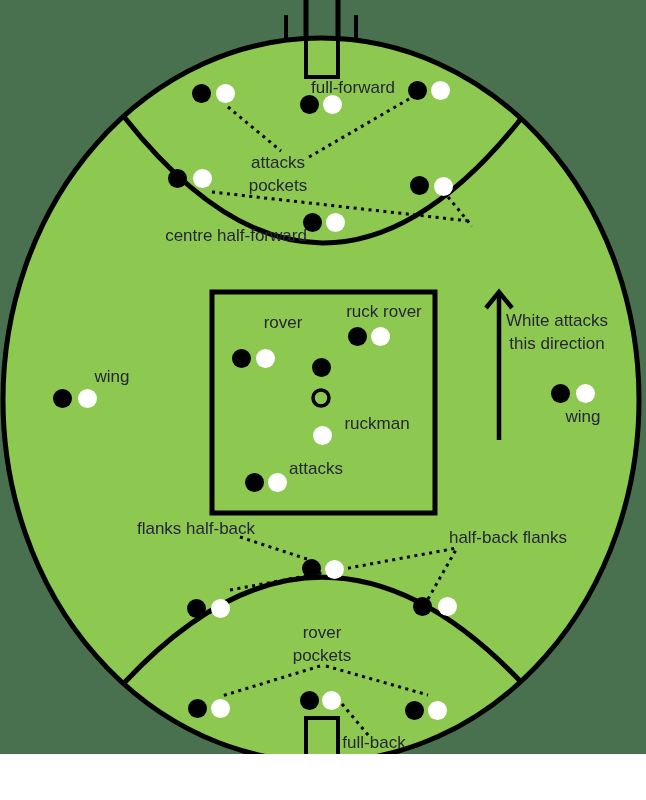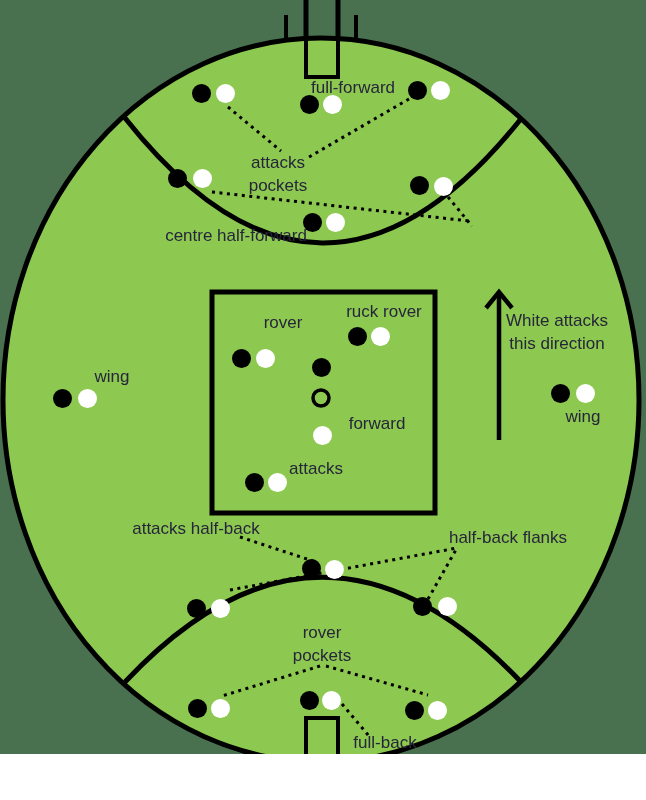"forward" div.pos-label { text: forward -> ruckman }
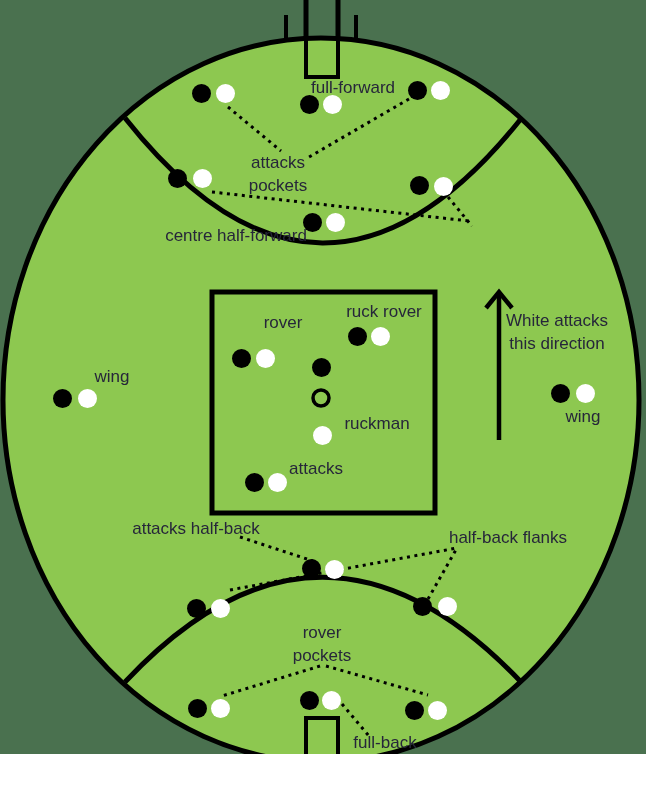"attacks half-back" div.pos-label { text: attacks -> flanks }
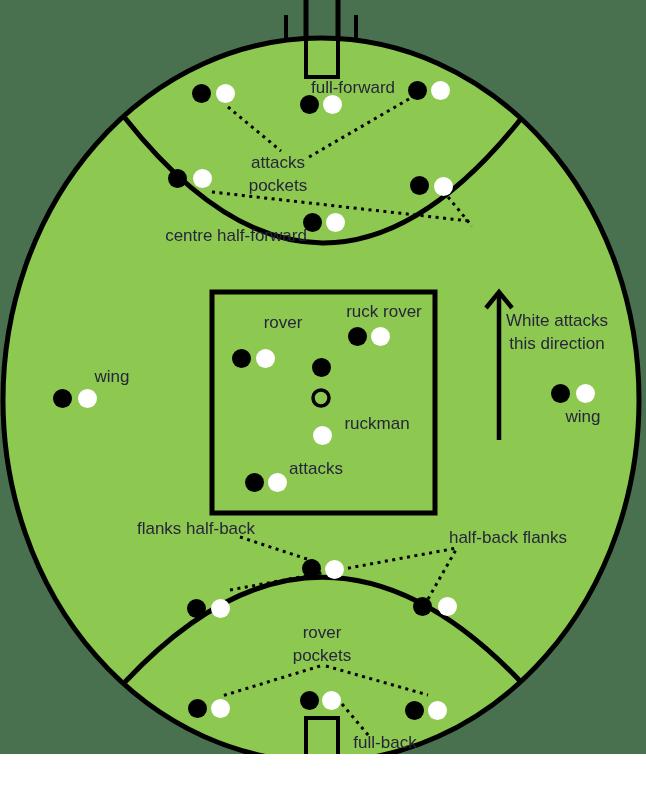"full-back" div.pos-label { left: 385px -> 374px }
